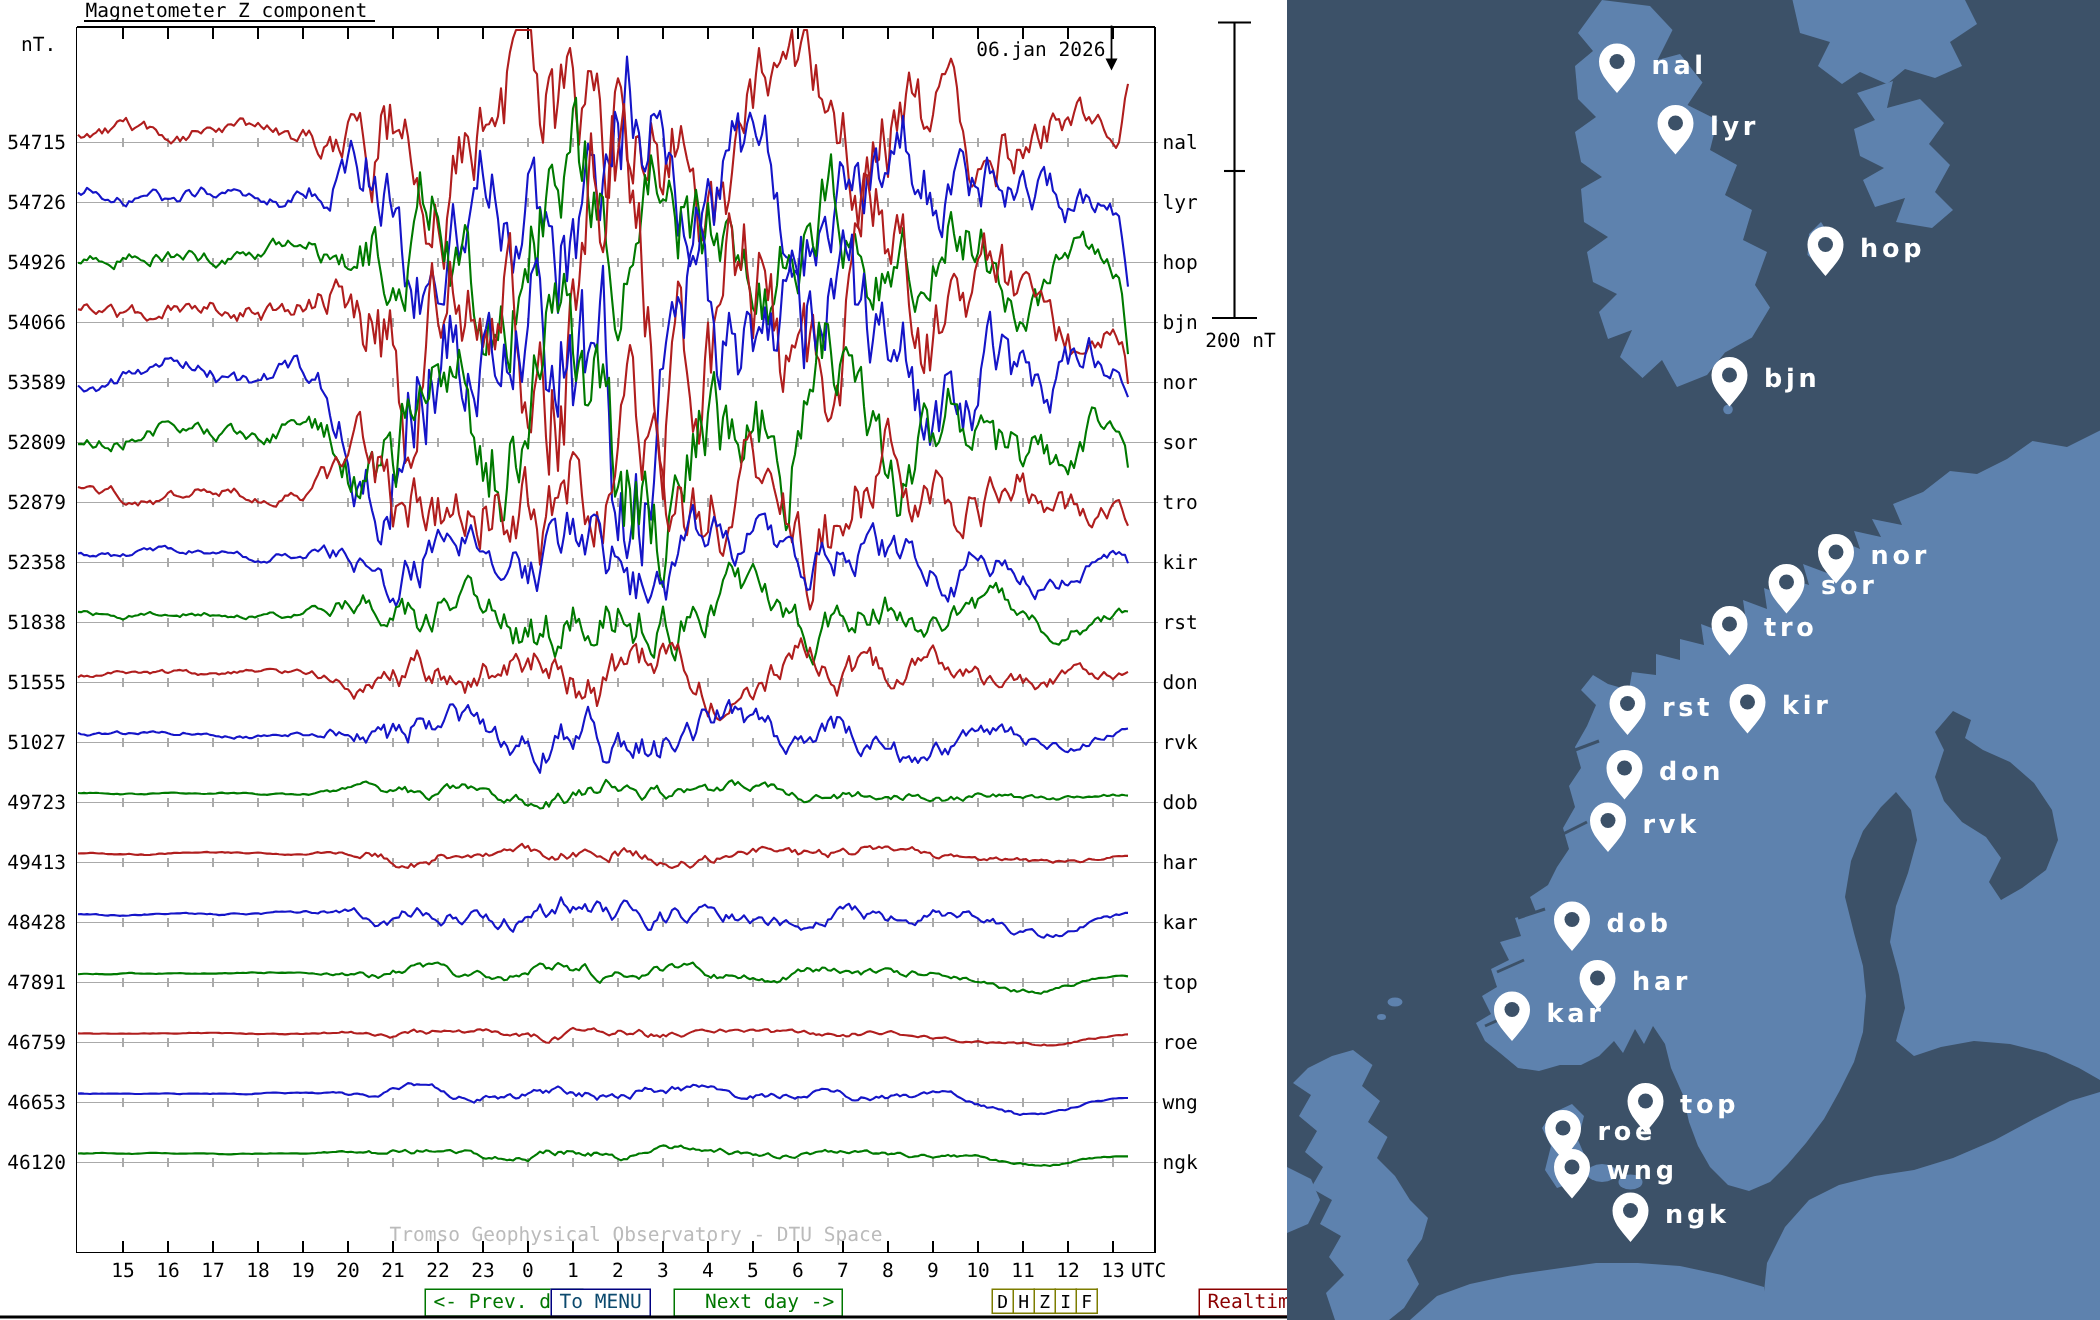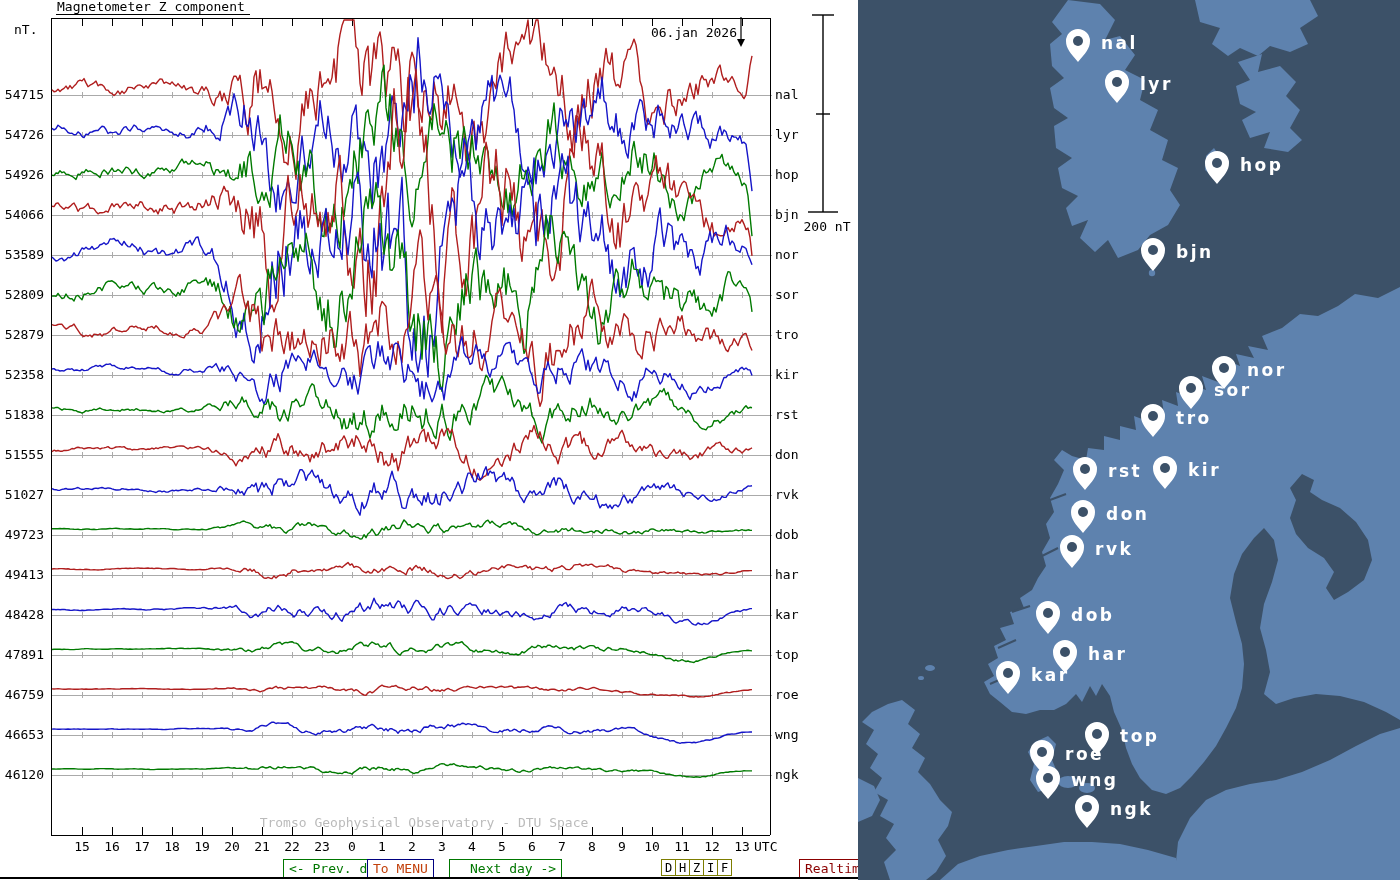"To MENU" div.btn { color: #c2410c -> #0c4a6e }
